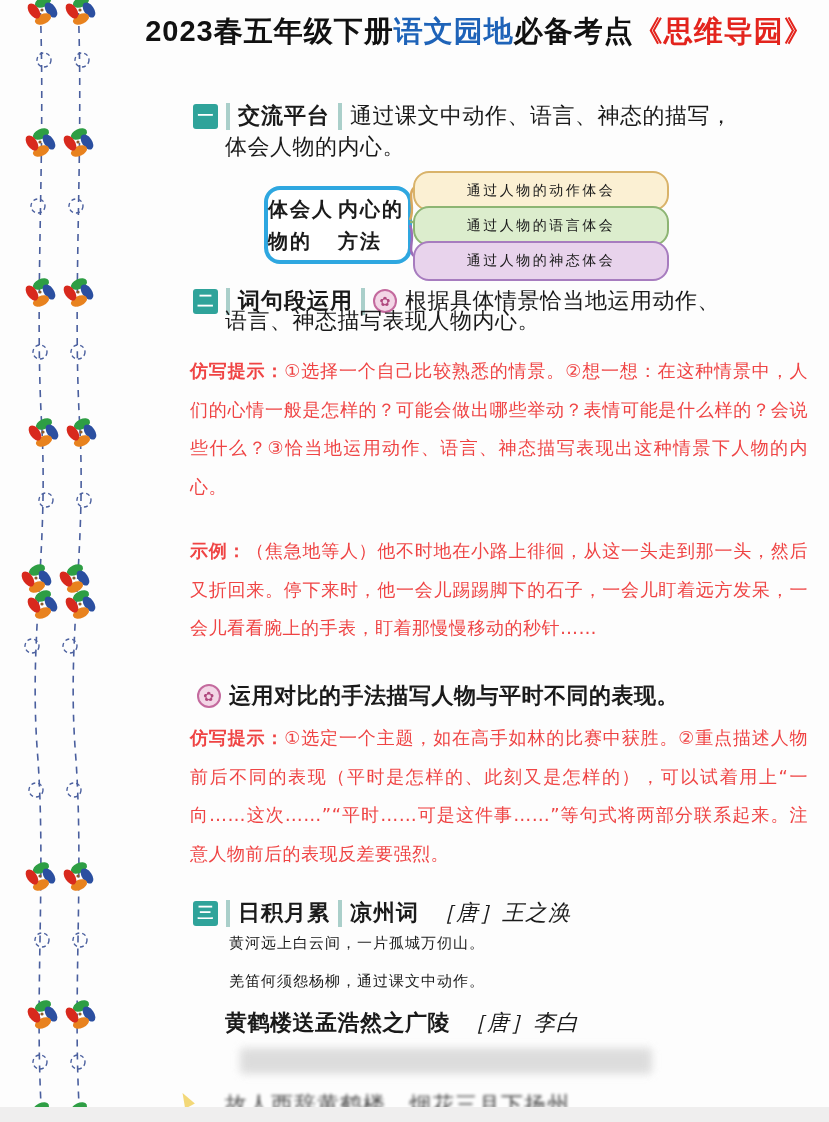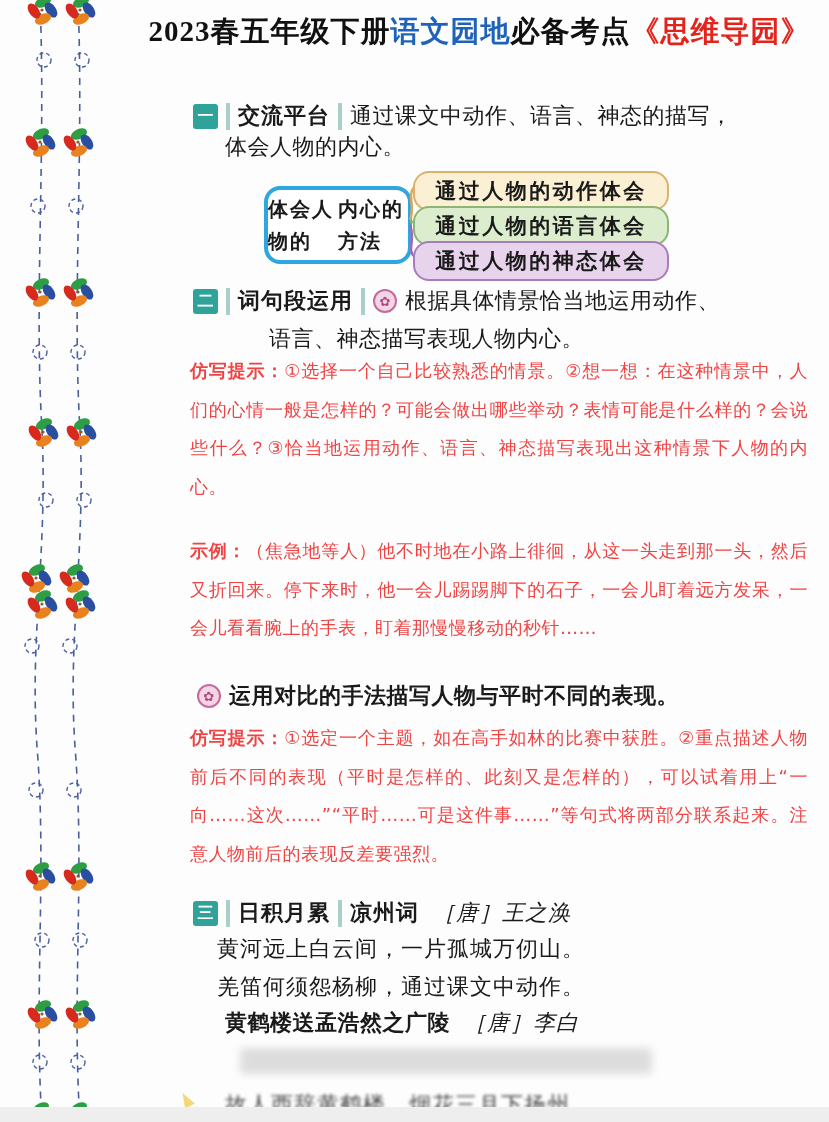"2023春五年级下册语文园地必备考点《思维导园》" .title { font-family: Liberation Serif, serif -> Liberation Sans, sans-serif }
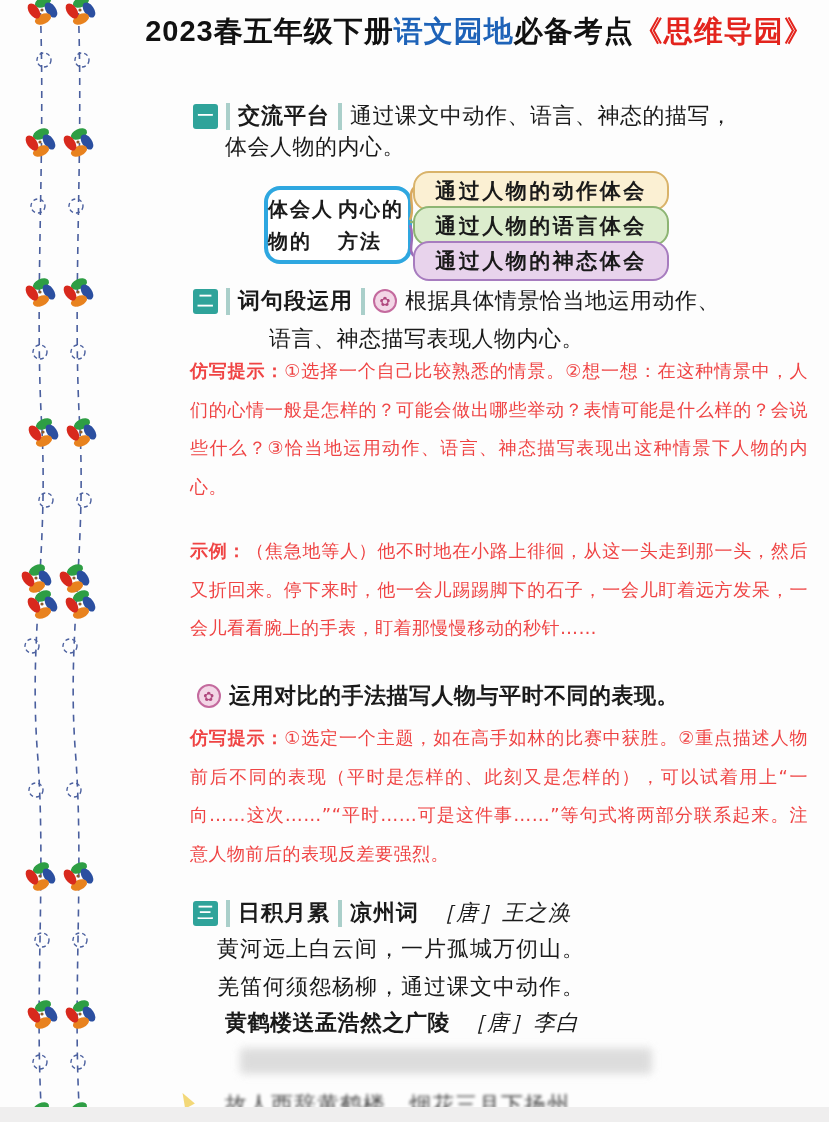"通过人物的动作体会" .bubble { font-size: 21px -> 14px; font-weight: bold -> normal }
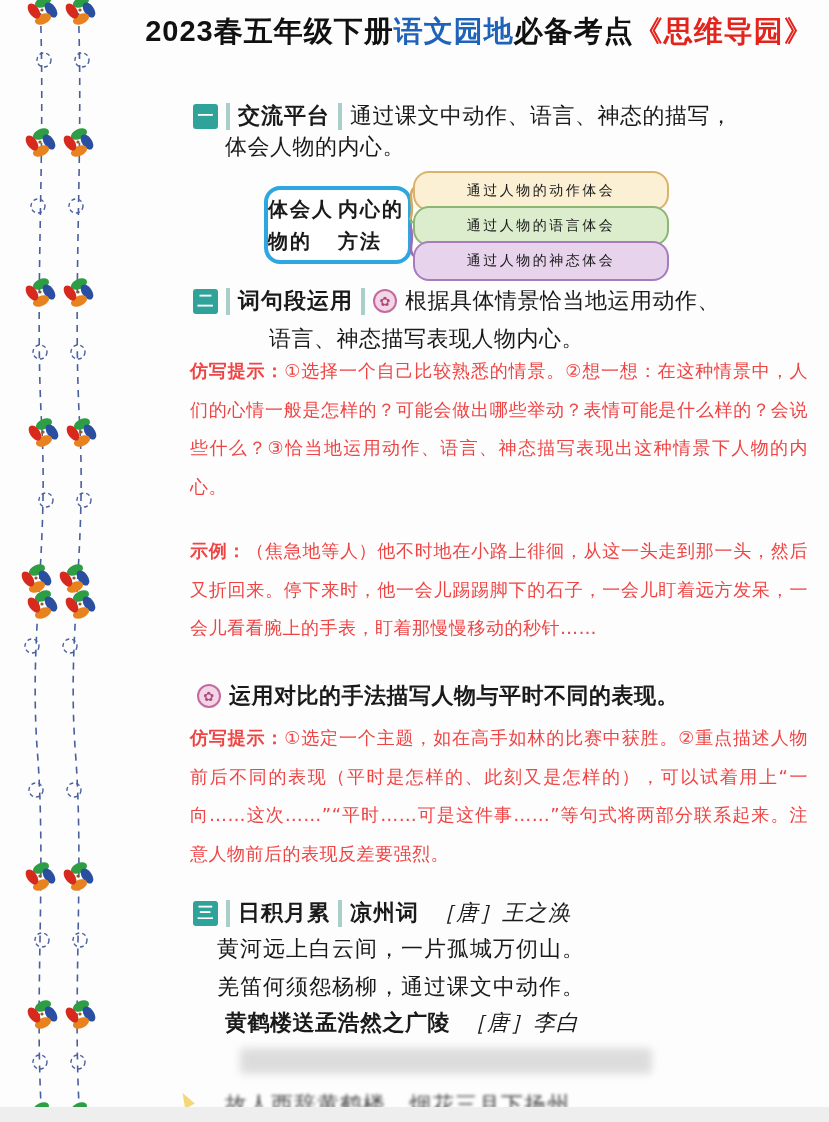"语言、神态描写表现人物内心。" div.indent-line { margin-left: 44px -> none; top: 324px -> 306px }
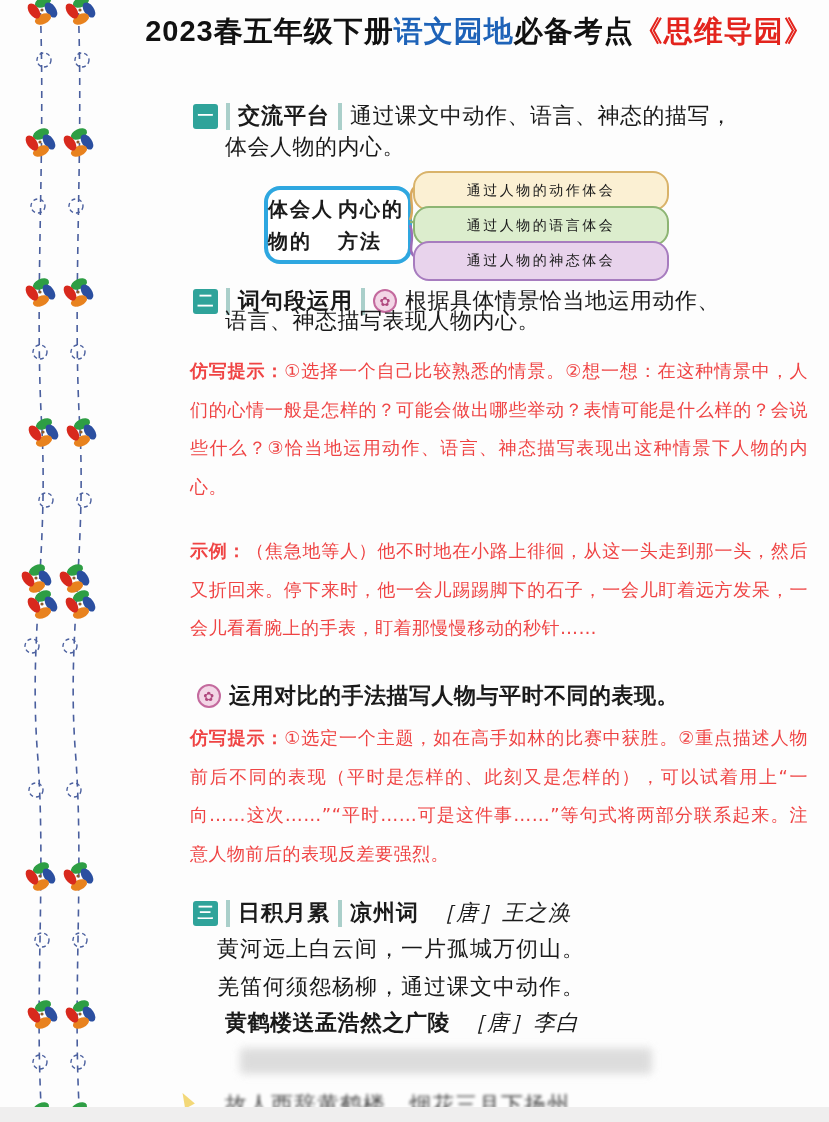"黄河远上白云间，一片孤城万仞山。" .poem-line { font-size: 22px -> 15px; left: 217px -> 229px }
